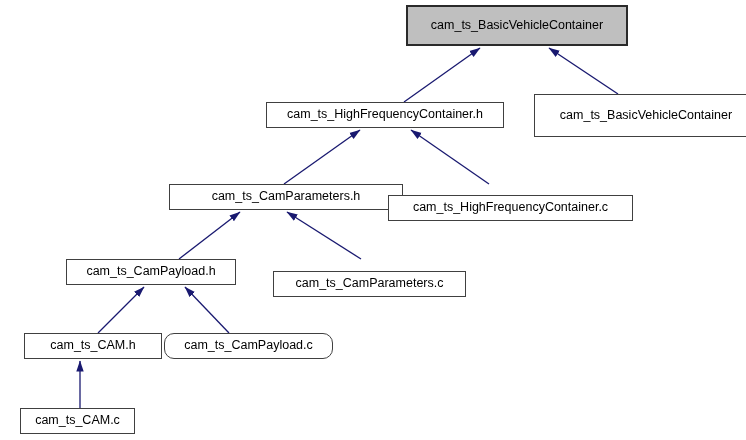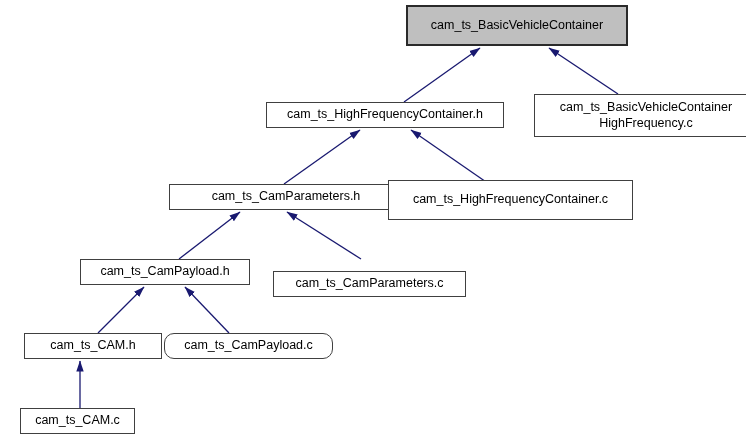"HighFrequency.c" span { html: <span>HighFrequency.c</span> -> none }
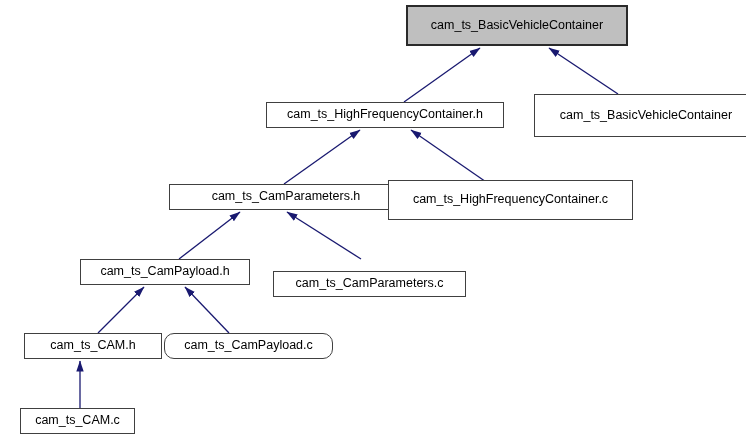"cam_ts_HighFrequencyContainer.c" div.node { height: 40px -> 26px; top: 180px -> 195px }
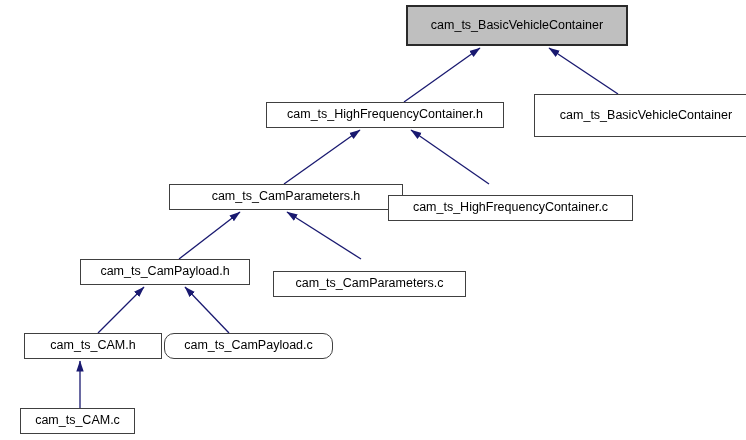"cam_ts_CamPayload.h" div.node { left: 64px -> 50px }
